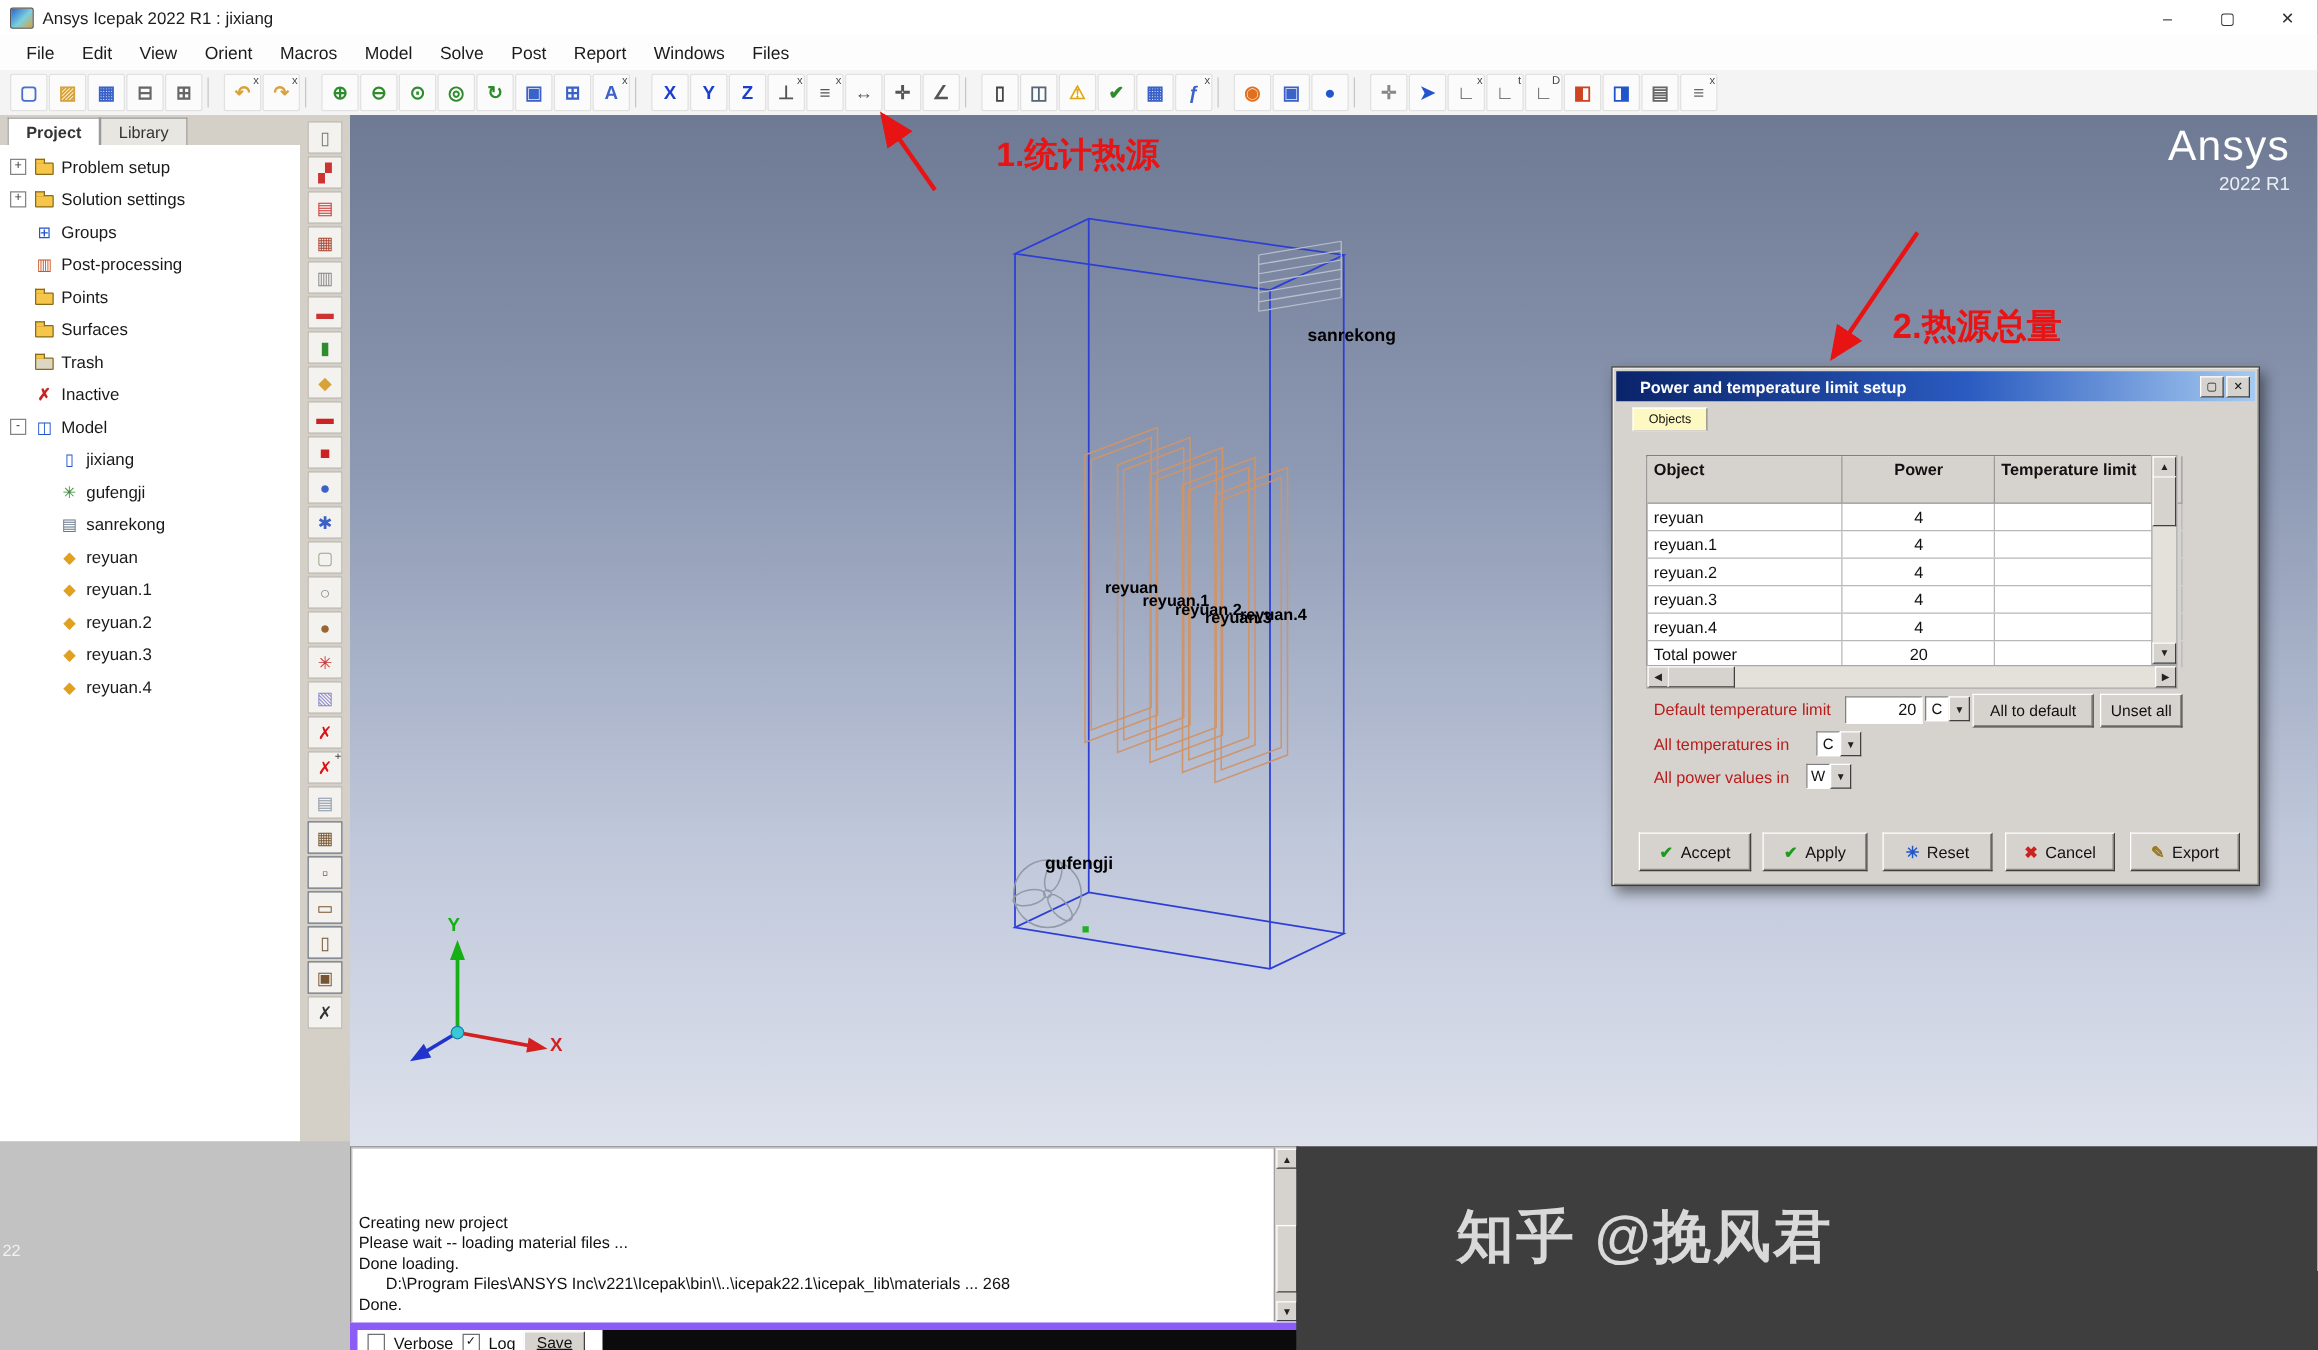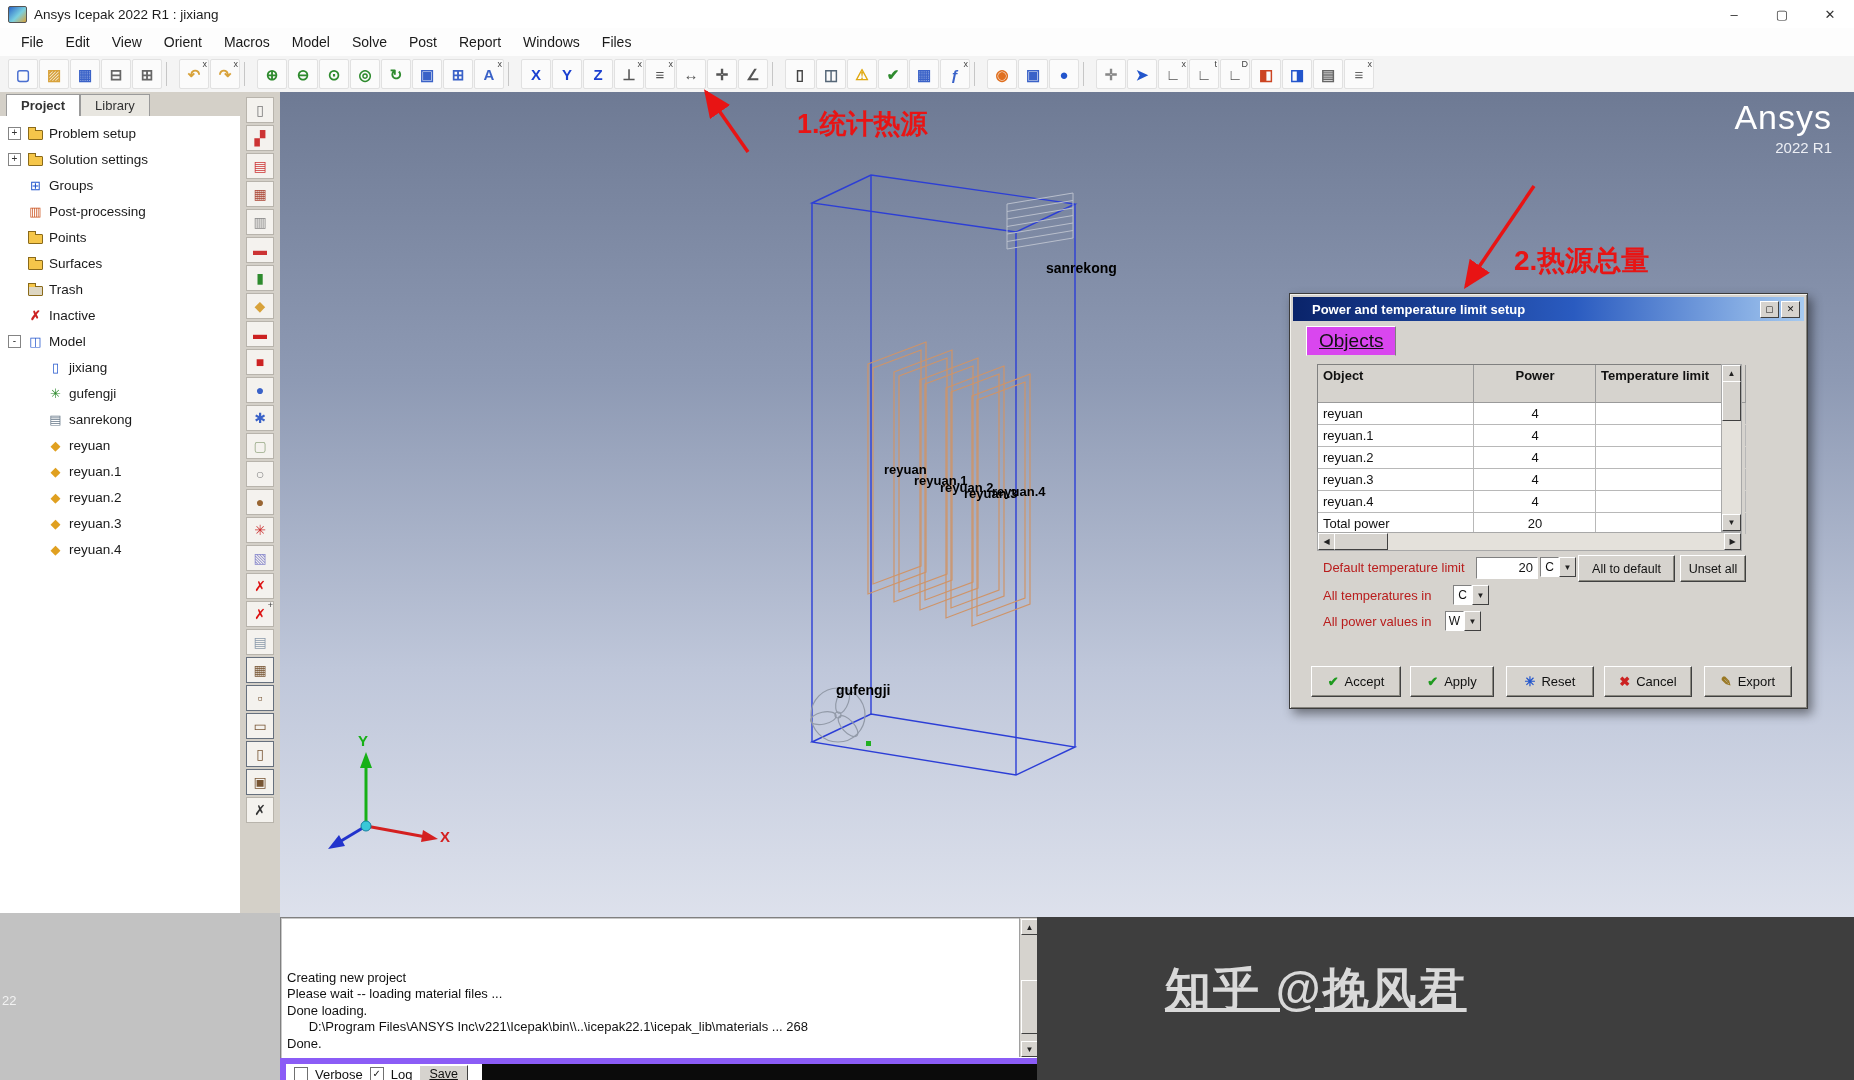"Objects" .dtab { background: #d946ef -> #fef9c3; font-size: 19px -> 10px; text-decoration: underline -> none }
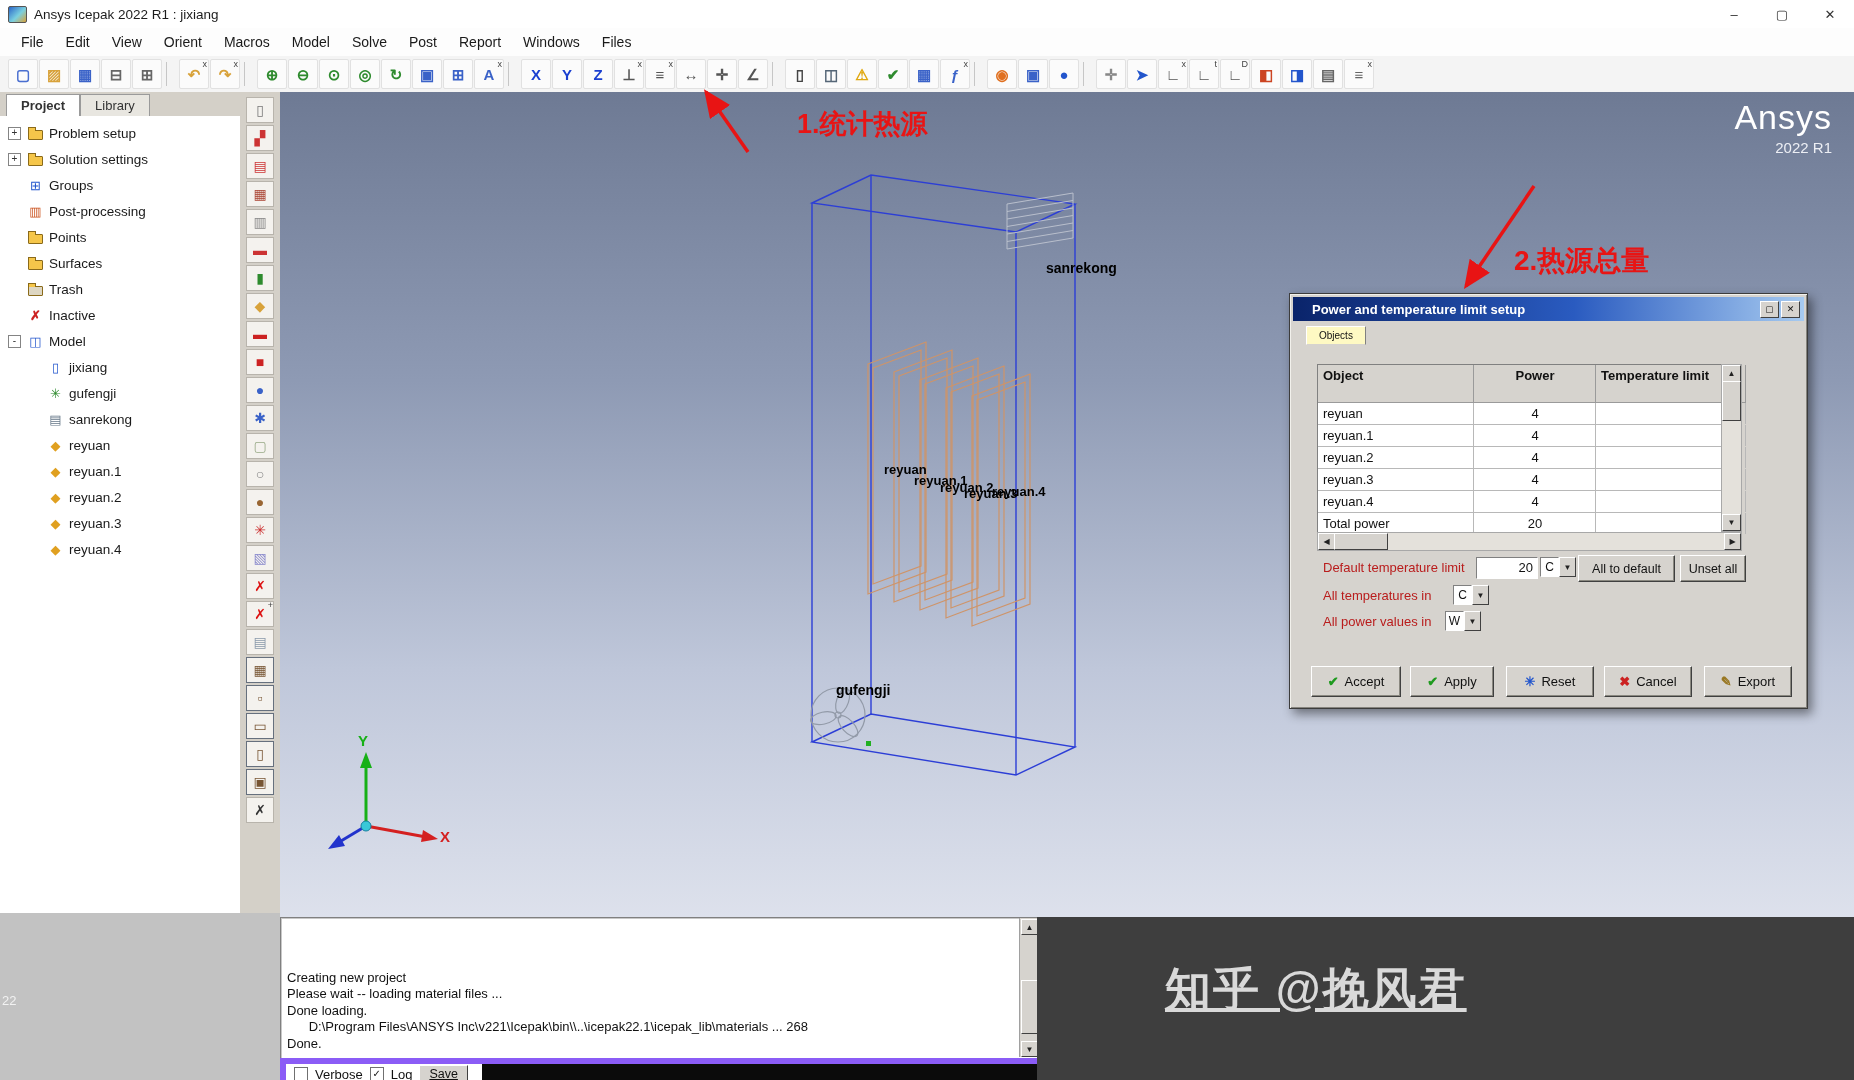"知乎 @挽风君" .watermark { text-decoration: underline -> none }
